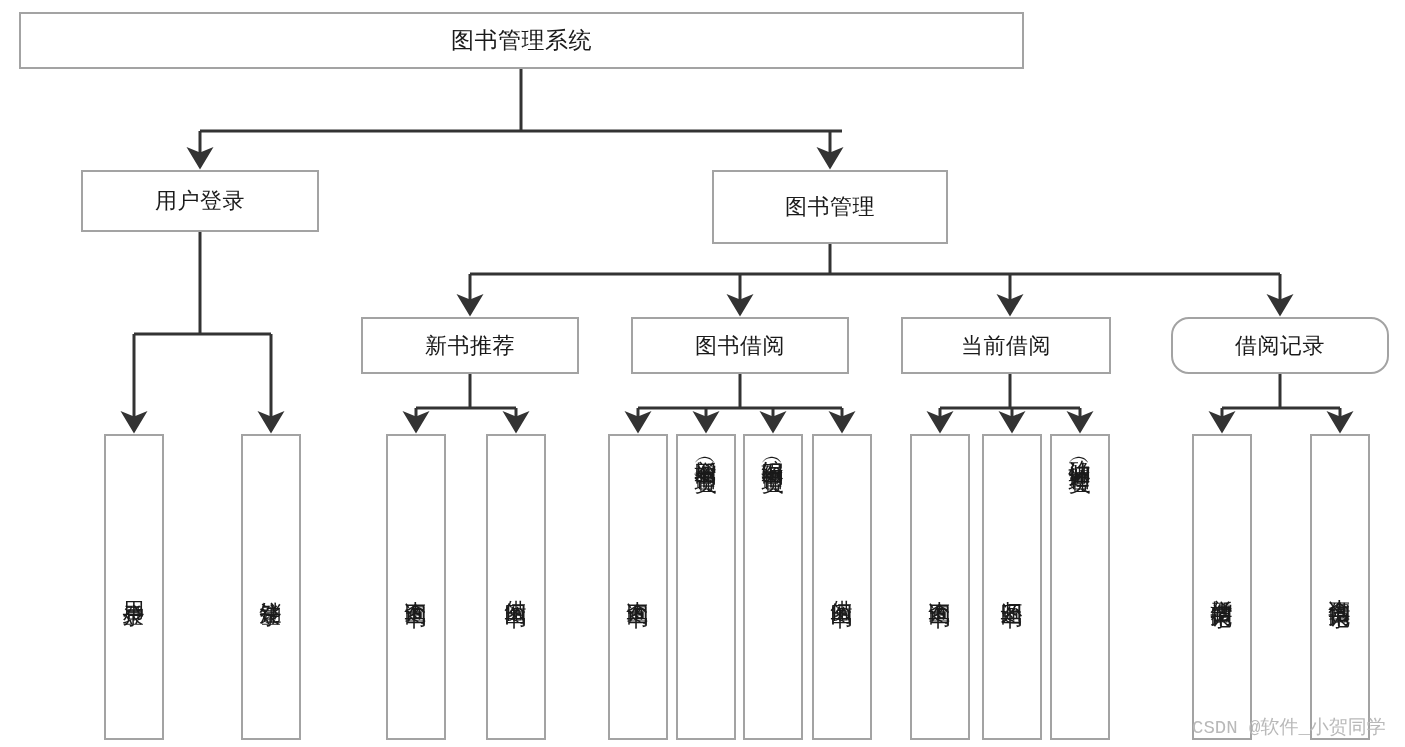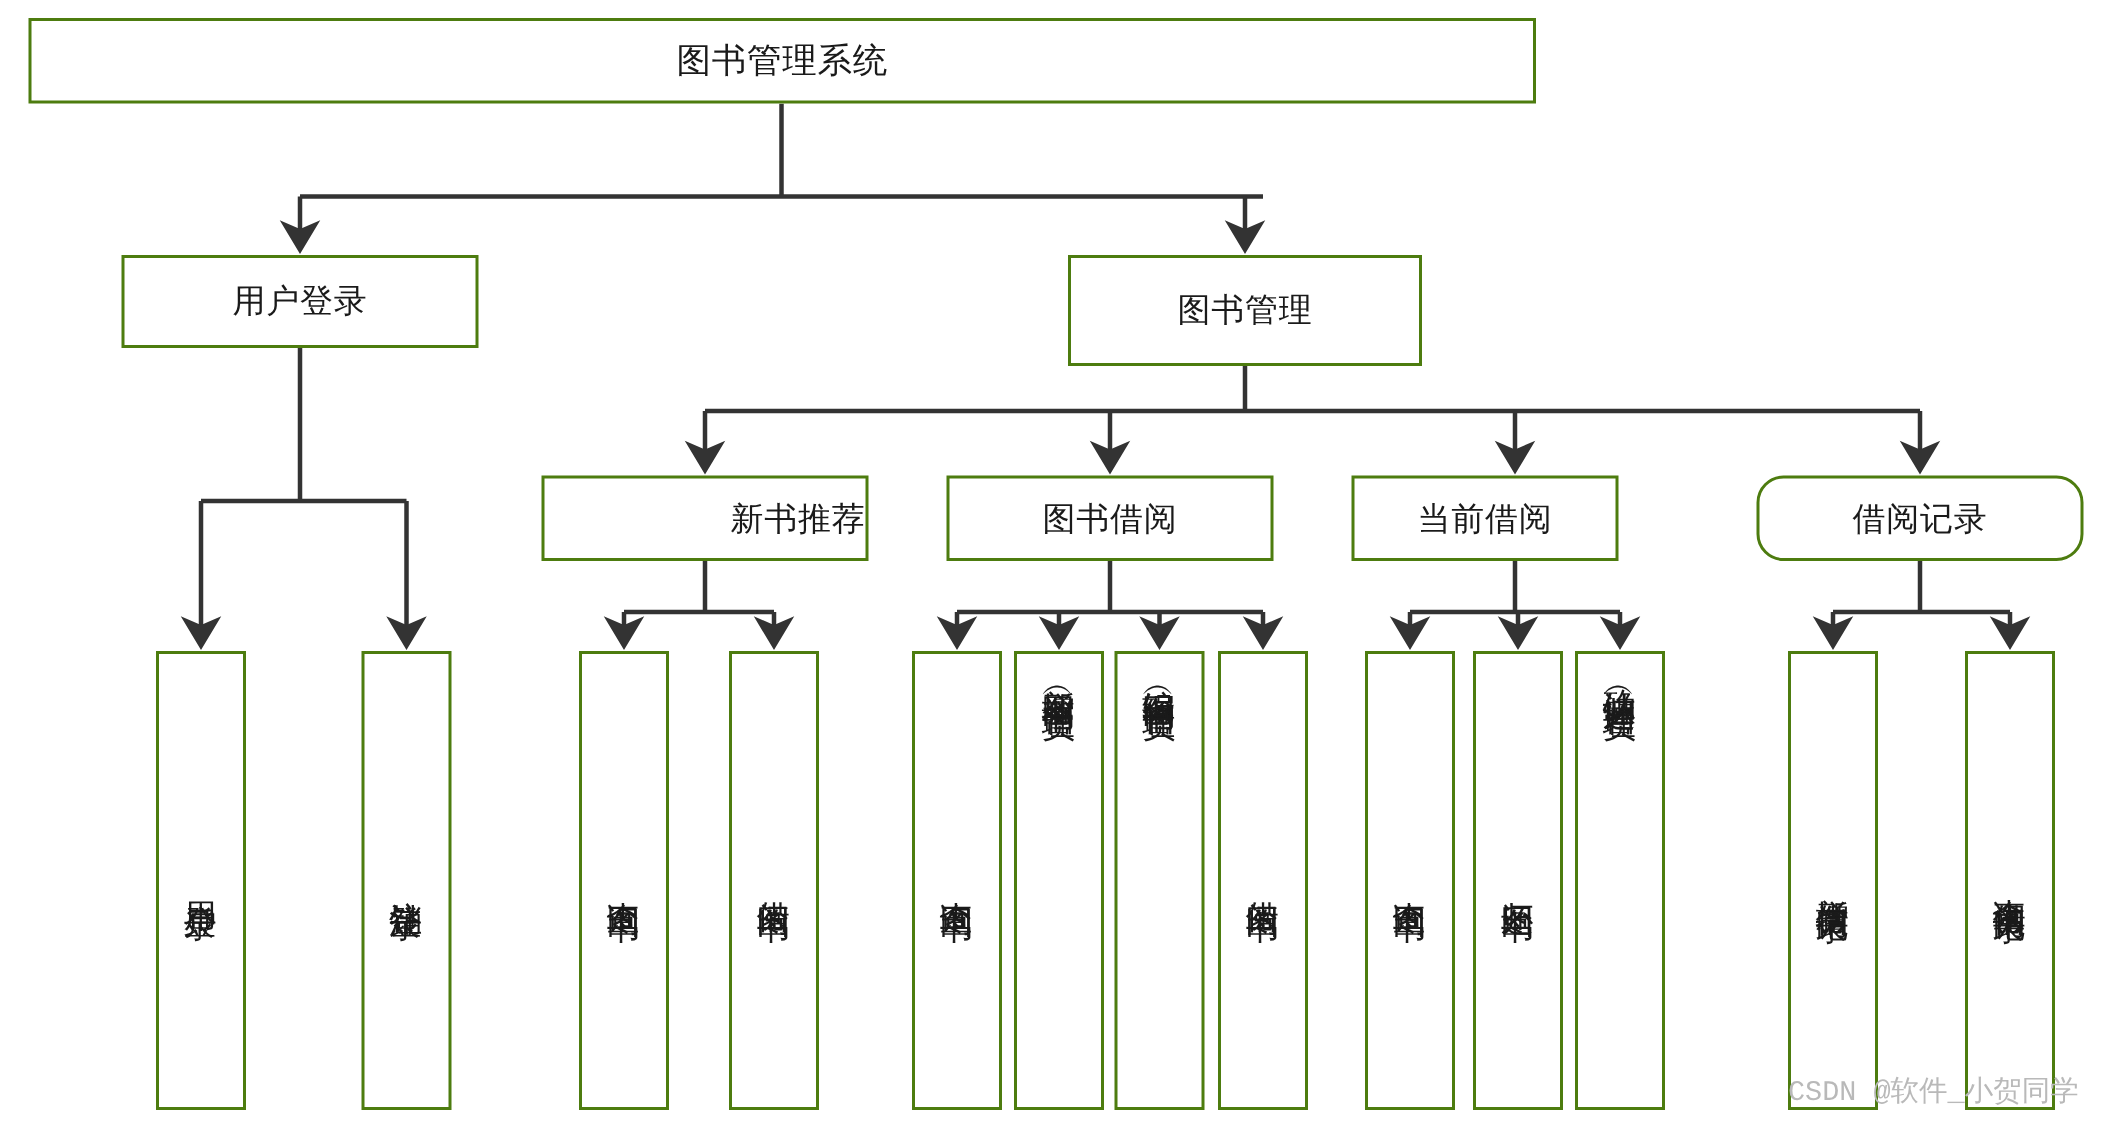"图书管理系统" .node { border: 2px solid #4d7c0f -> 2px solid #a3a3a3 }
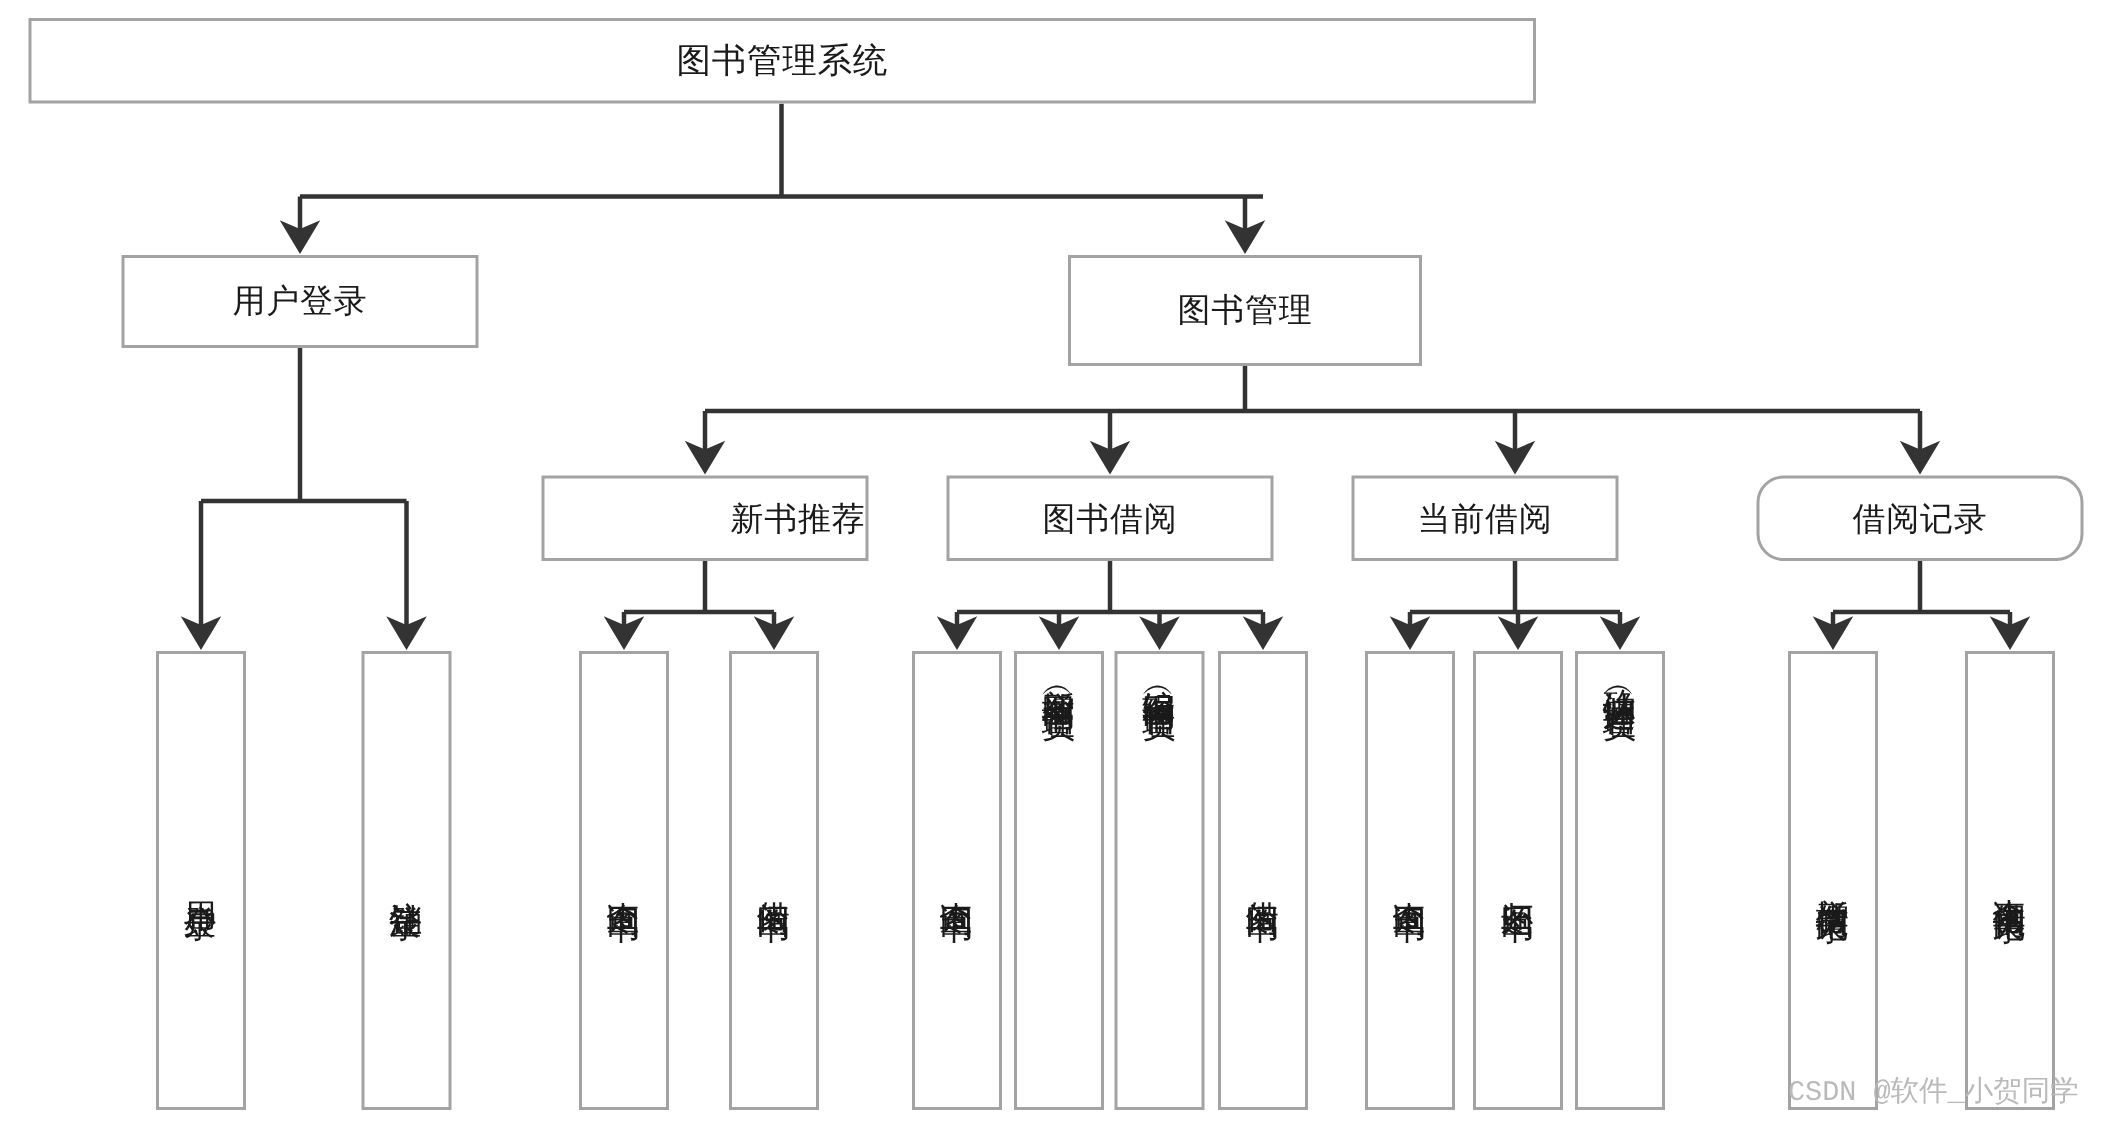"新书推荐" div.node { justify-content: flex-end -> none }
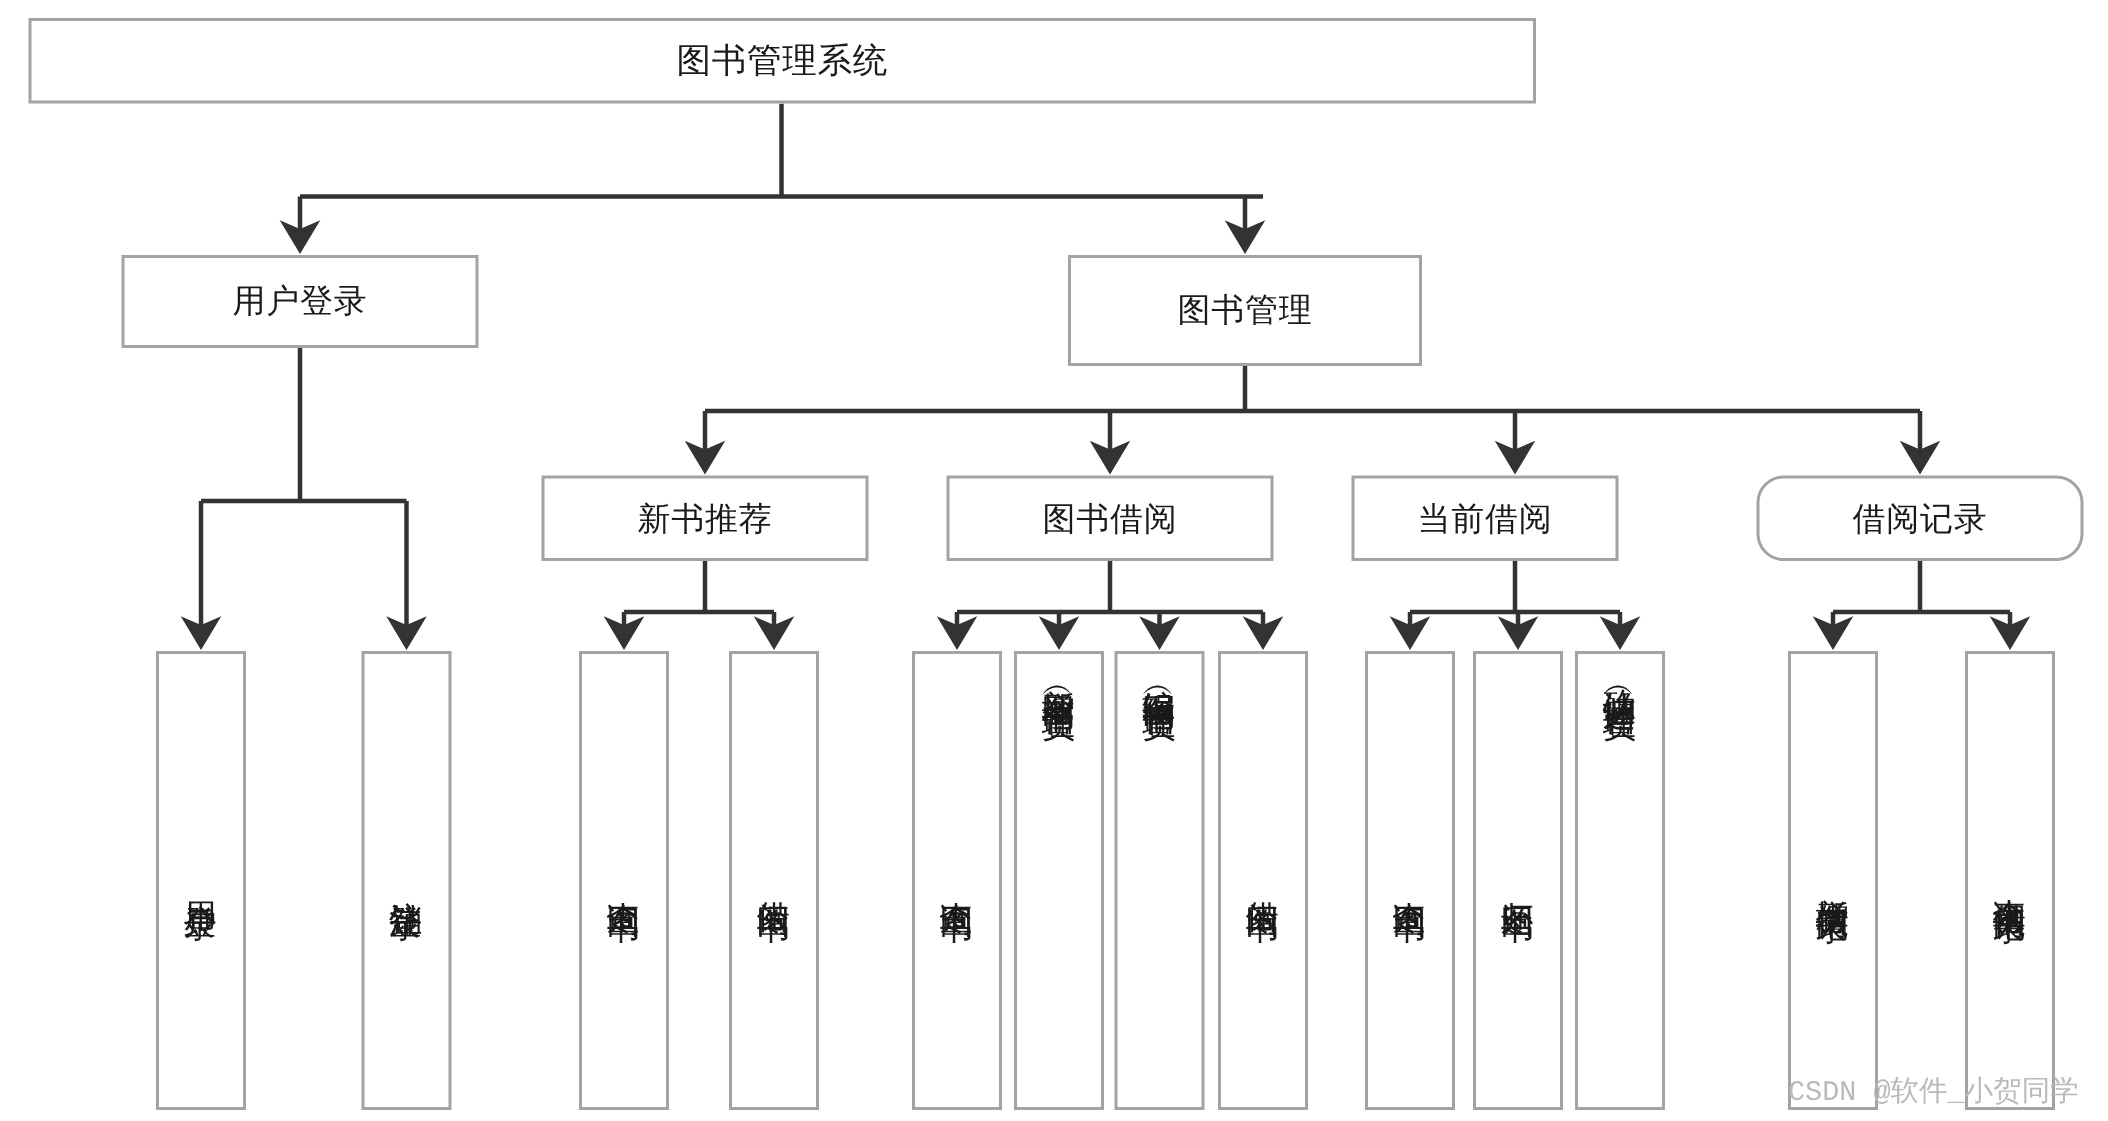"当前借阅" div.node { width: 178px -> 210px }
